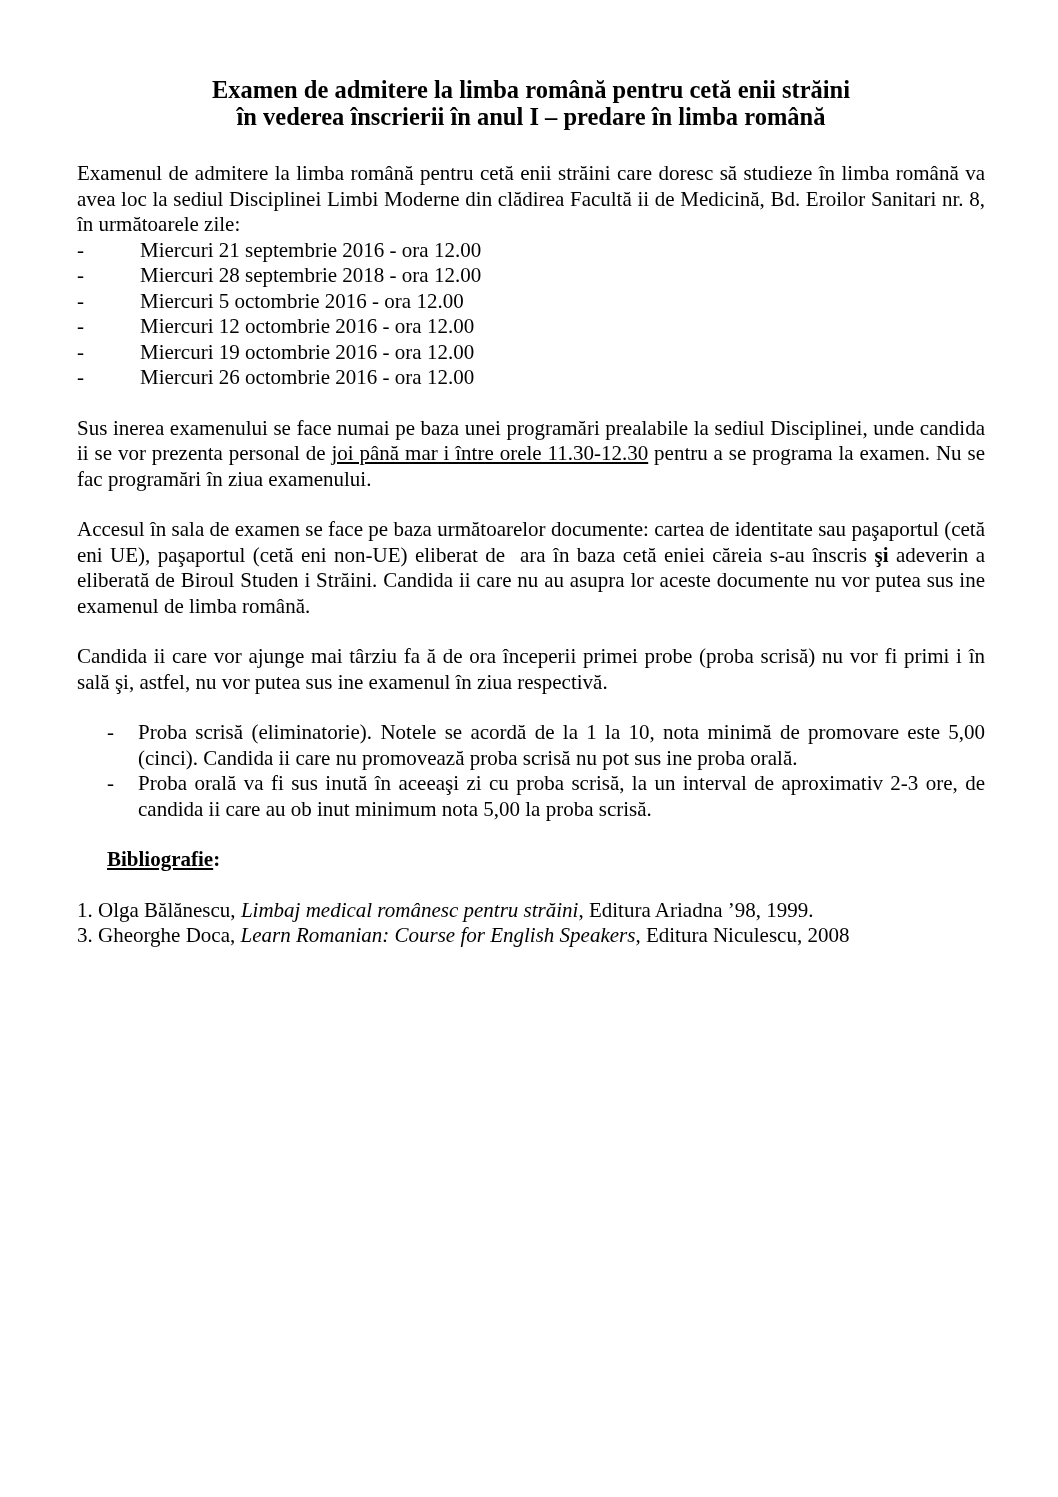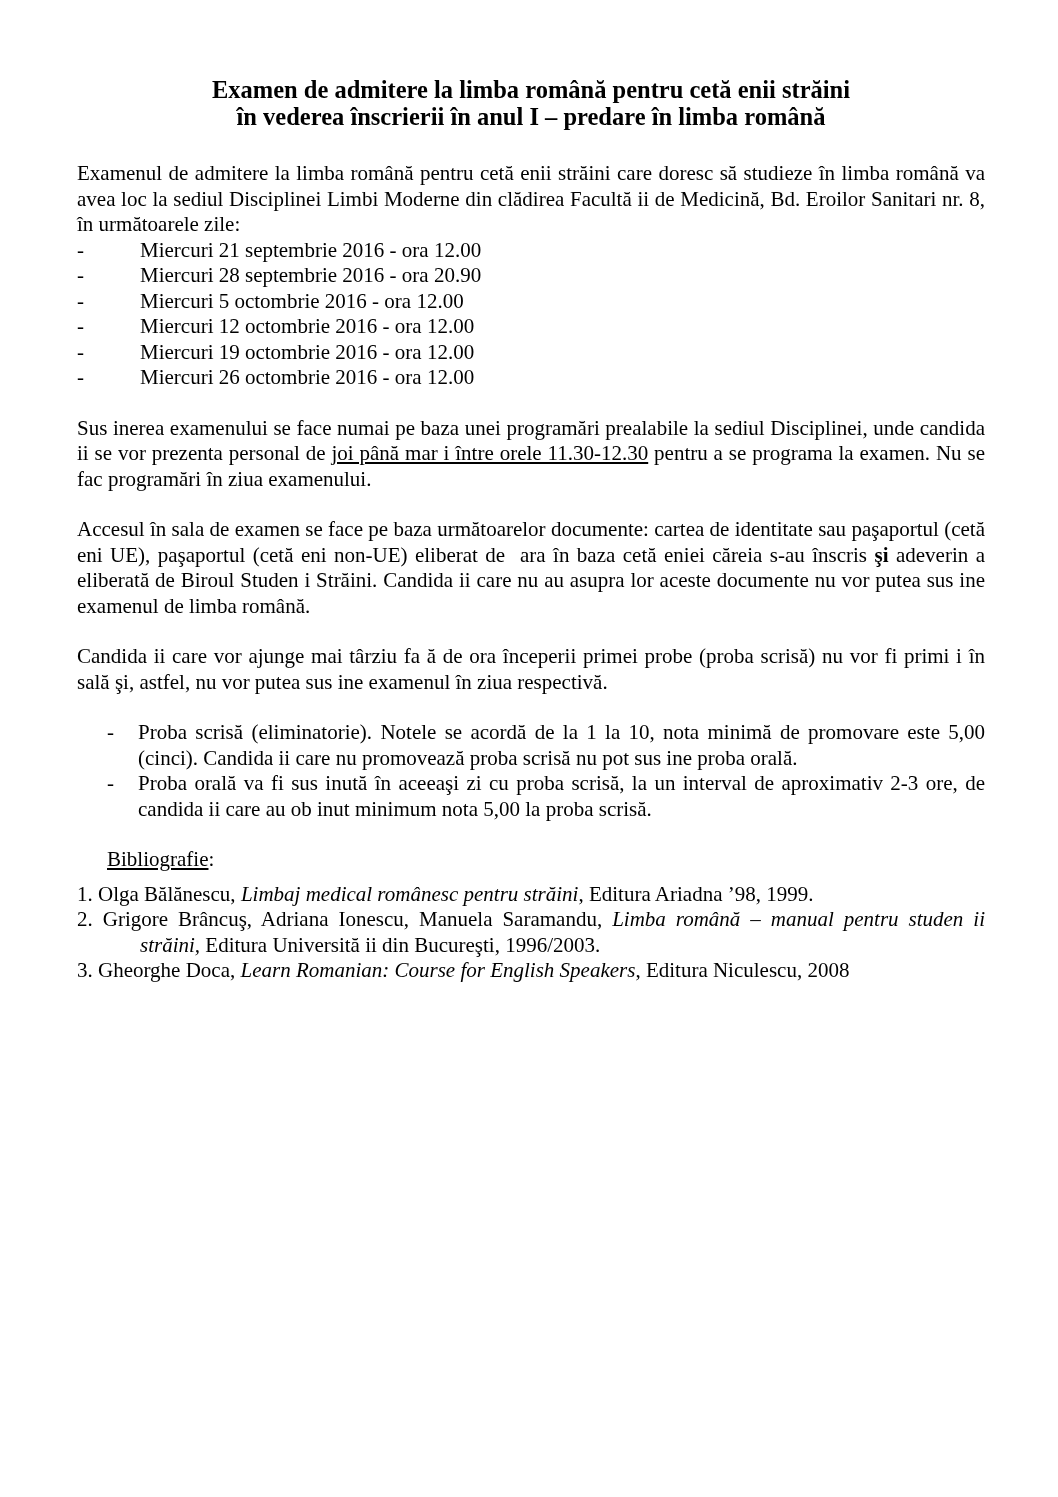"Miercuri 28 septembrie 2016 -" span { text: 2016 - ora 20.90 -> 2018 - ora 12.00 }
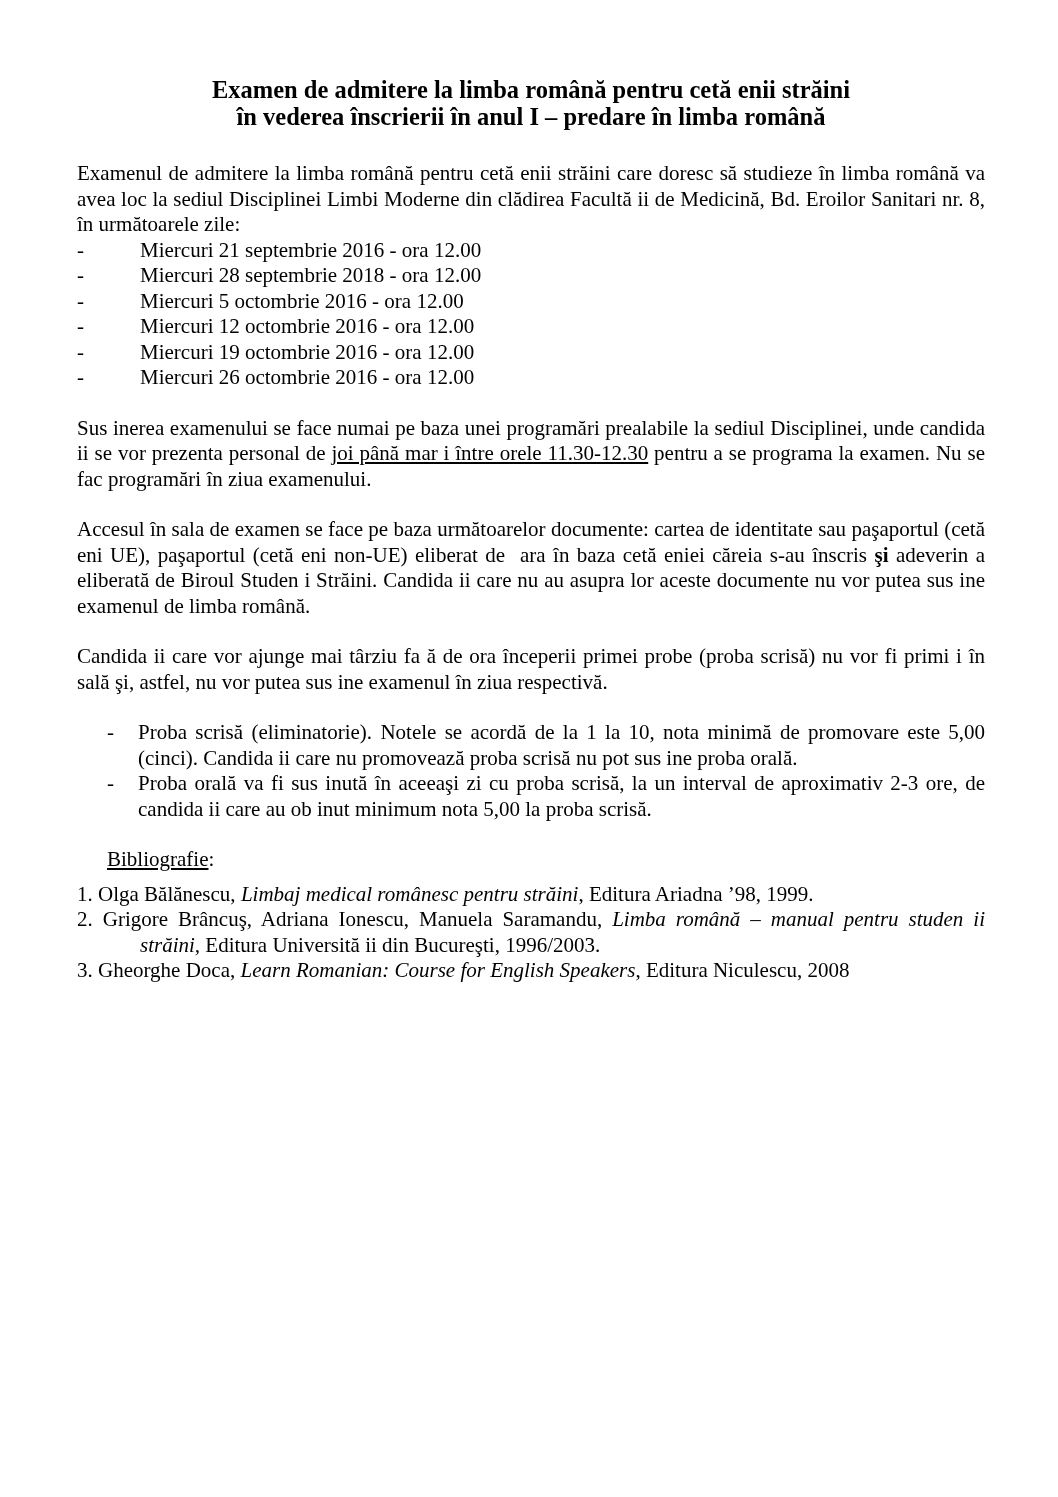"Bibliografie:" .bib-heading { font-weight: normal -> bold; margin: 0 0 9px 30px -> 0 0 25px 30px }
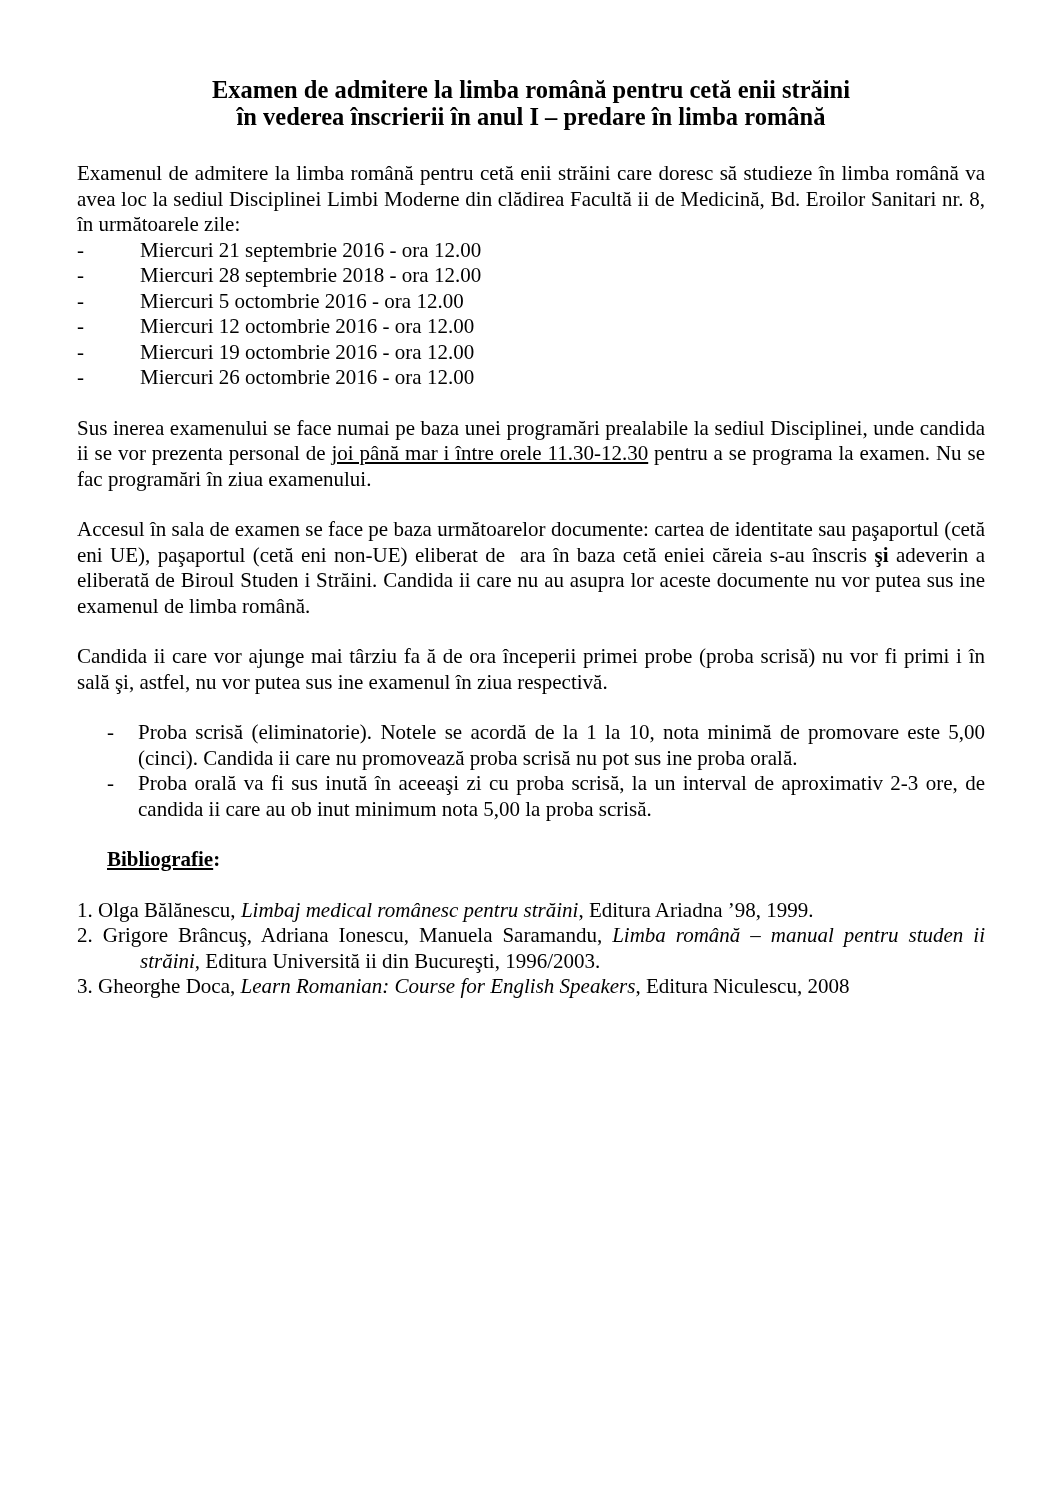"2. Grigore Brâncuş, Adriana Ionescu," div.bib-item { html: <div><span>2. Grigore Brâncuş, Adriana Ionescu, Manuela Saramandu, </span><i>Limba română – manual pentru studen ii străini,</i><span> Editura Universită ii din Bucureşti, 1996/2003.</span></div> -> none }
